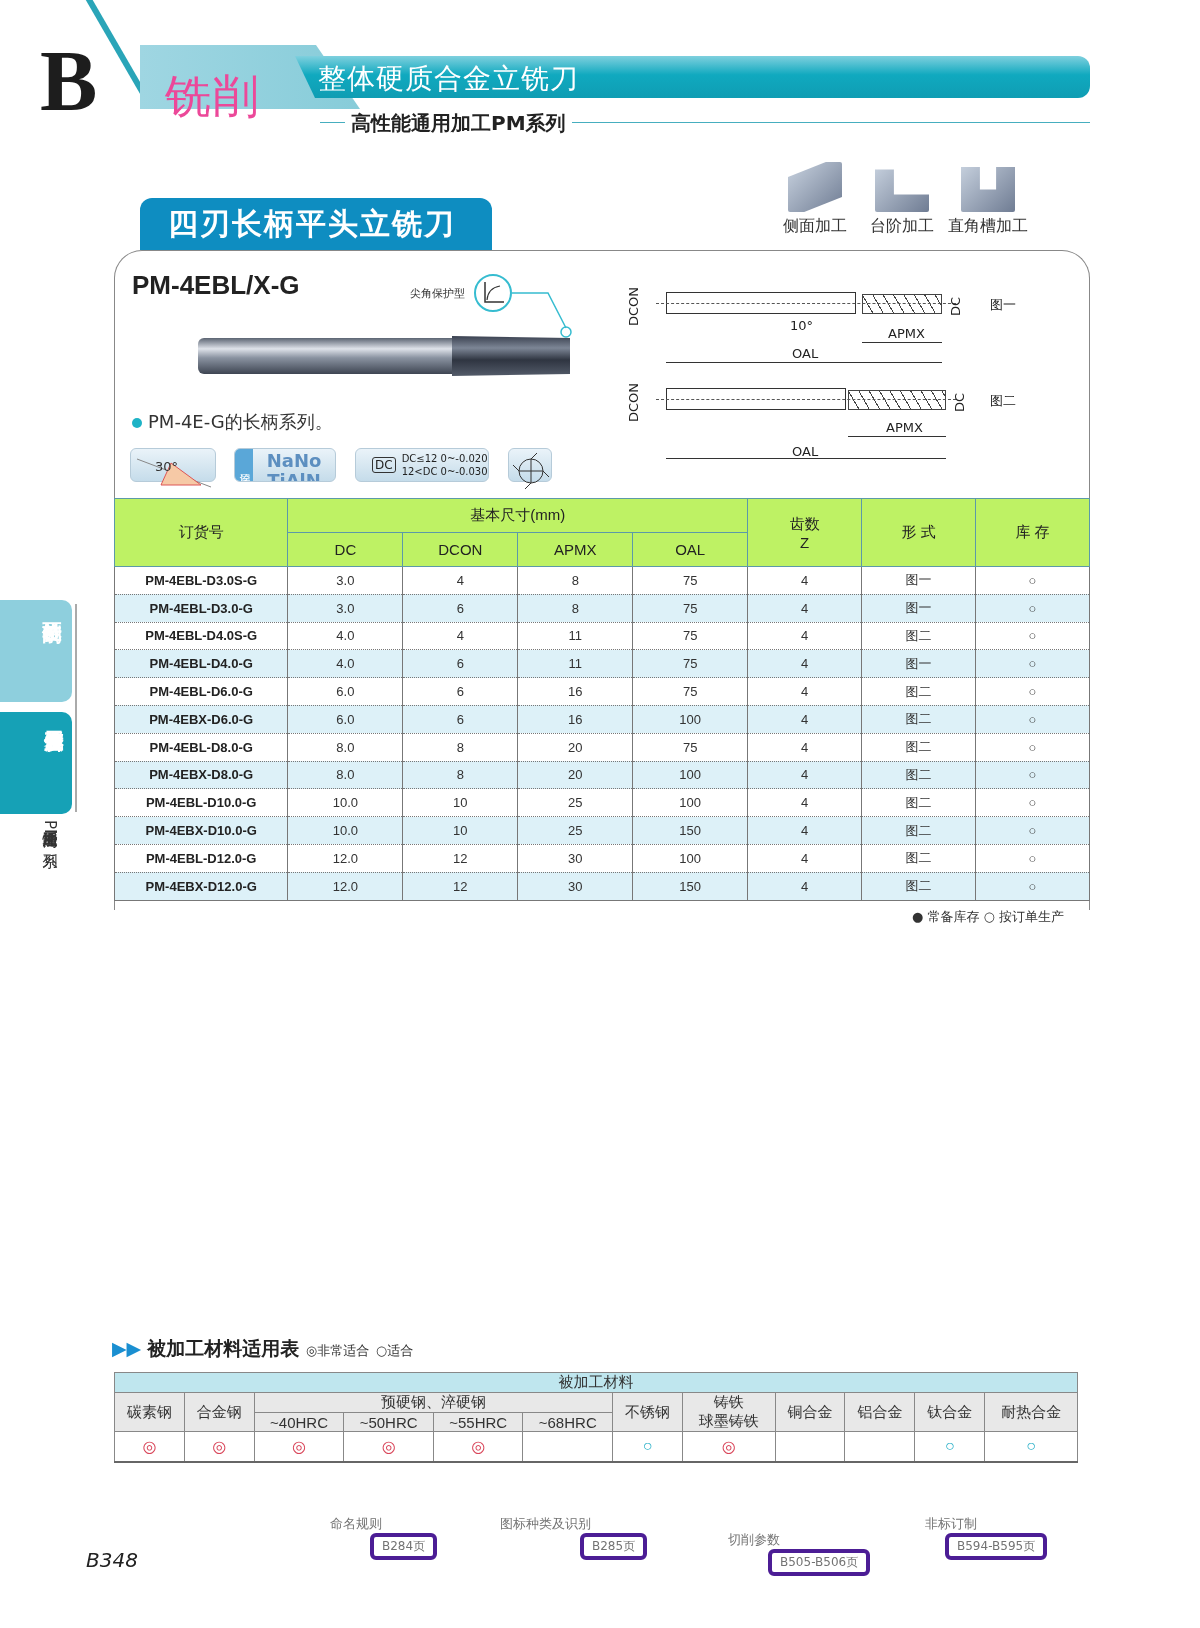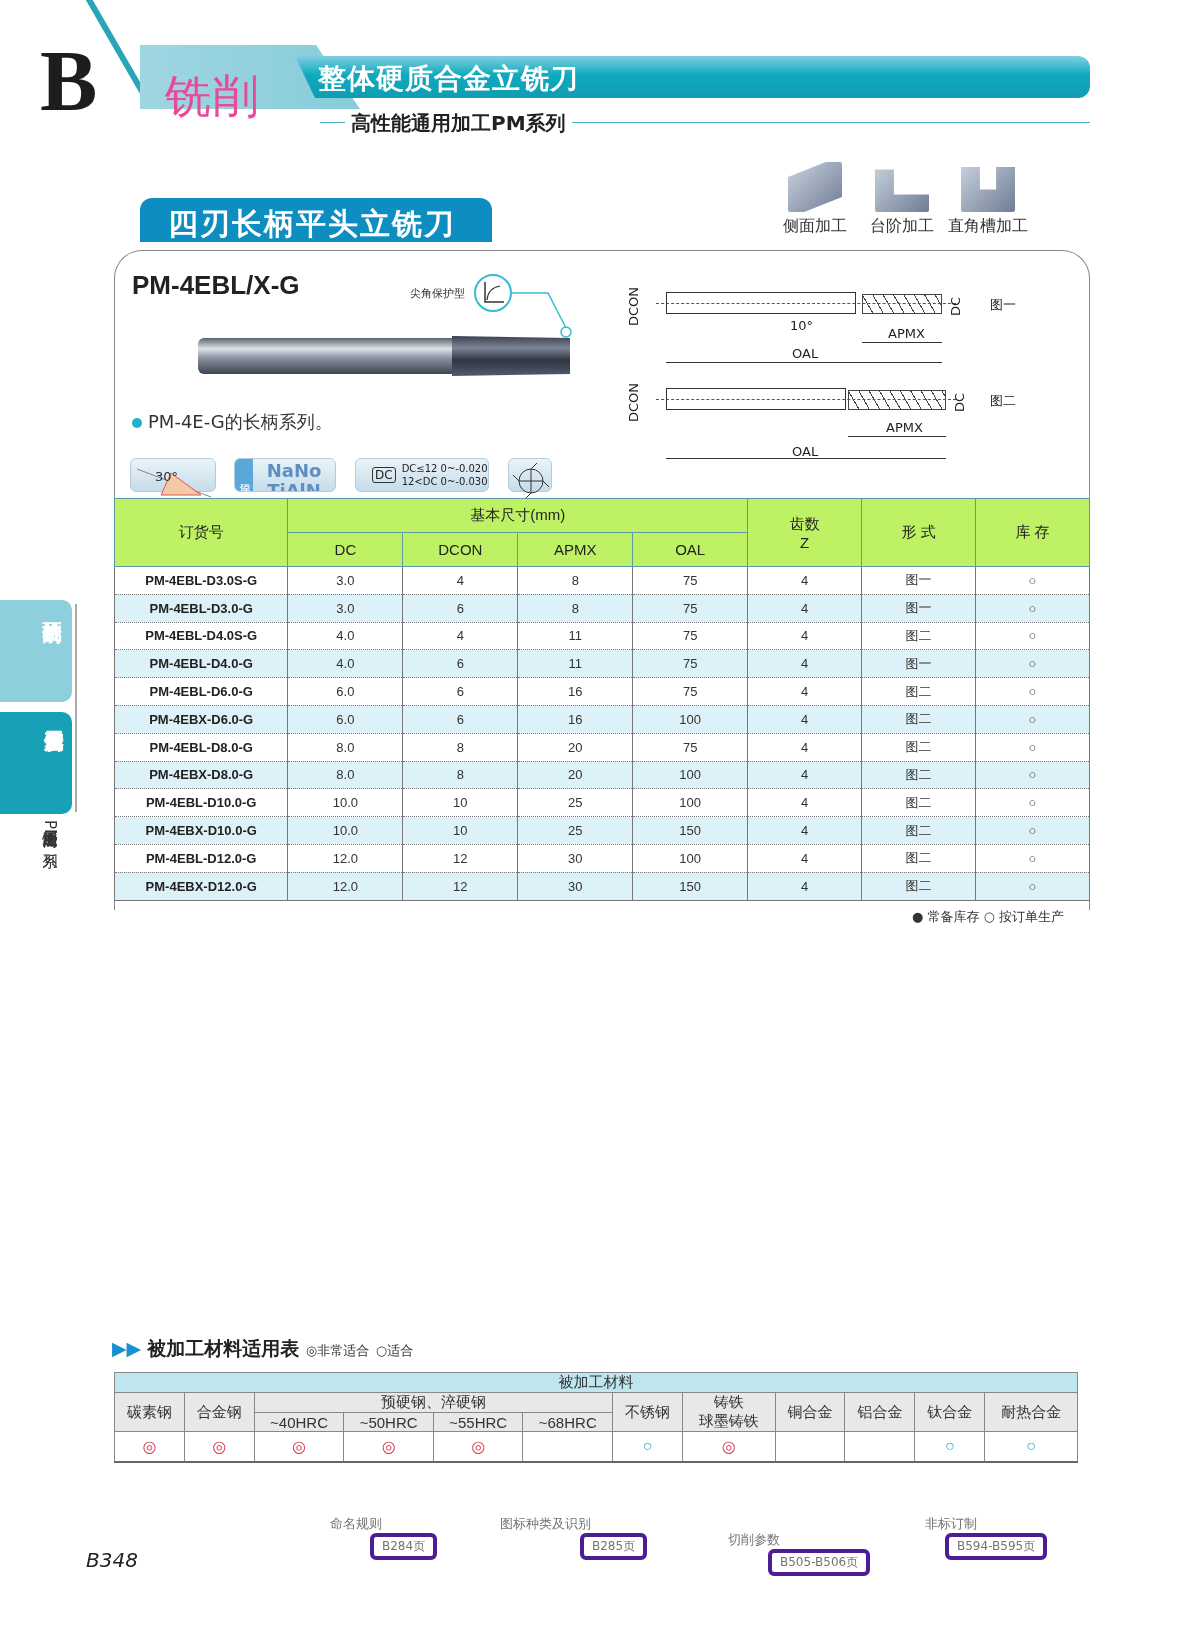"整体硬质合金立铣刀" .banner-text { font-weight: bold -> normal }
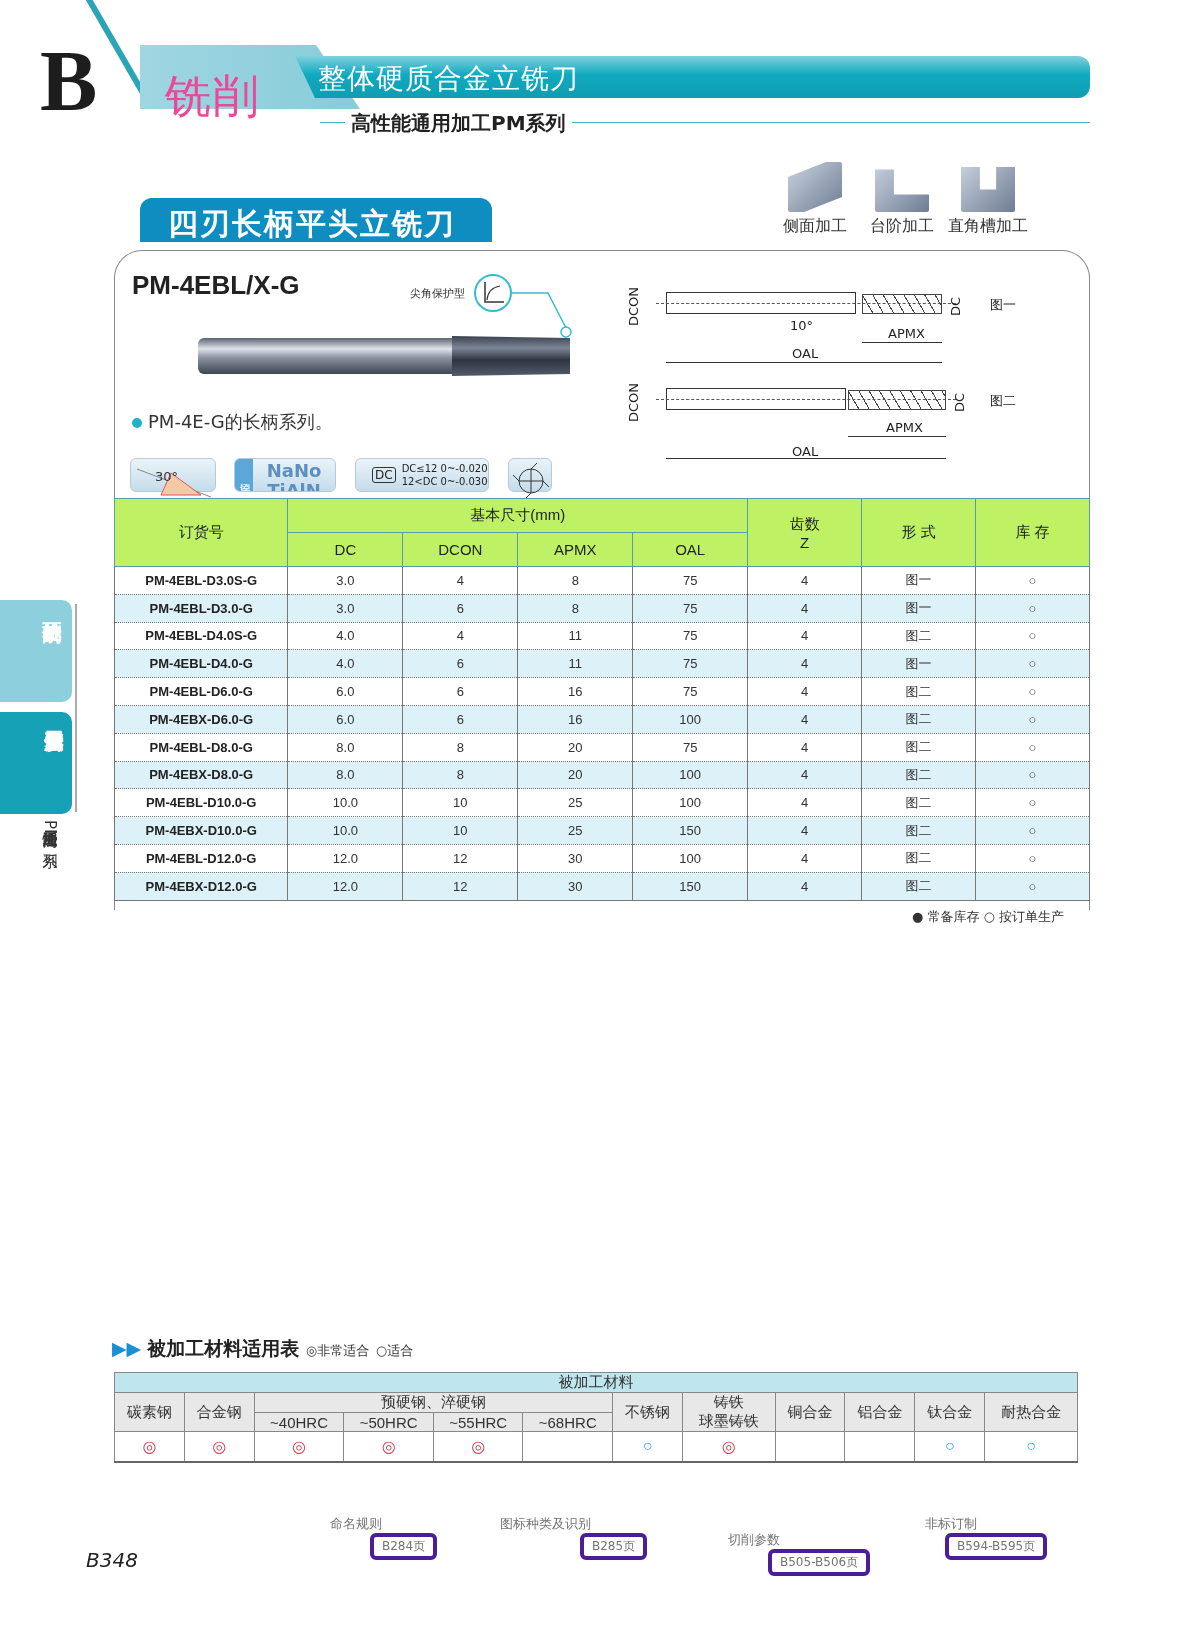"四刃长柄平头立铣刀" .title-tab { height: 44px -> 52px }
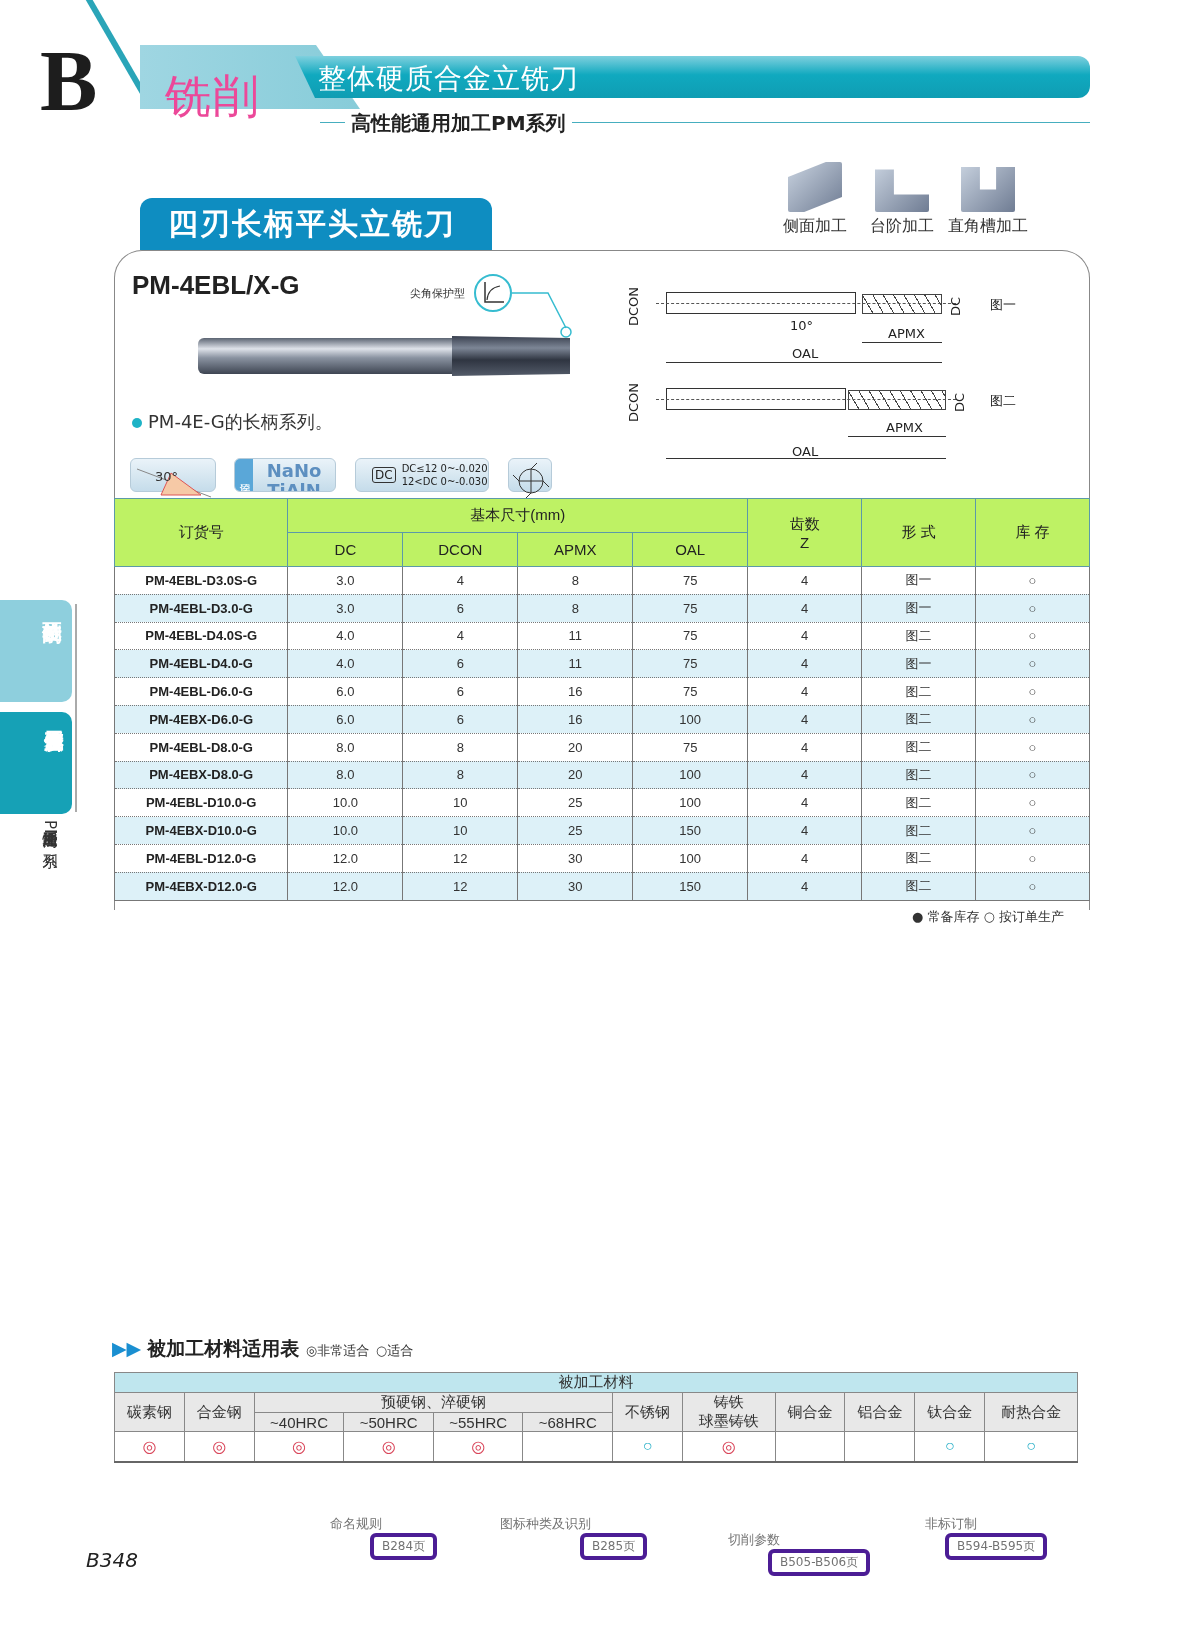"30°" .feat { top: 458px -> 448px }
